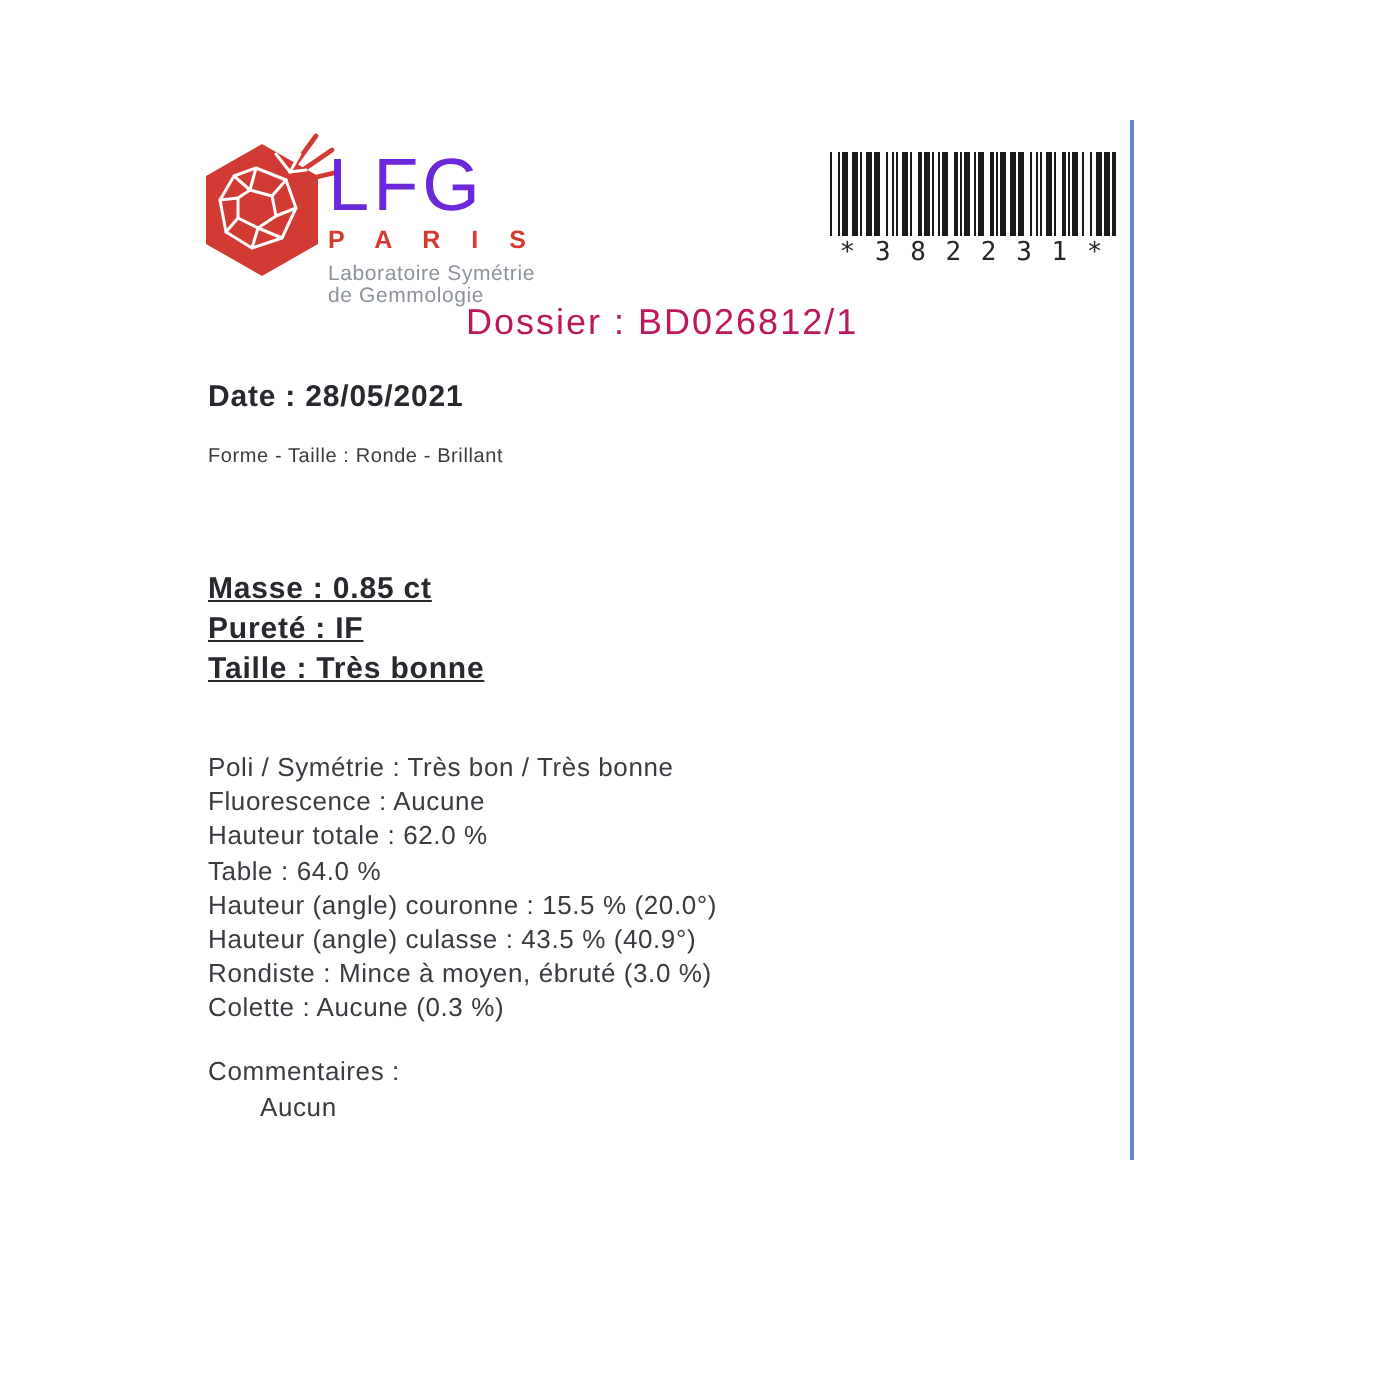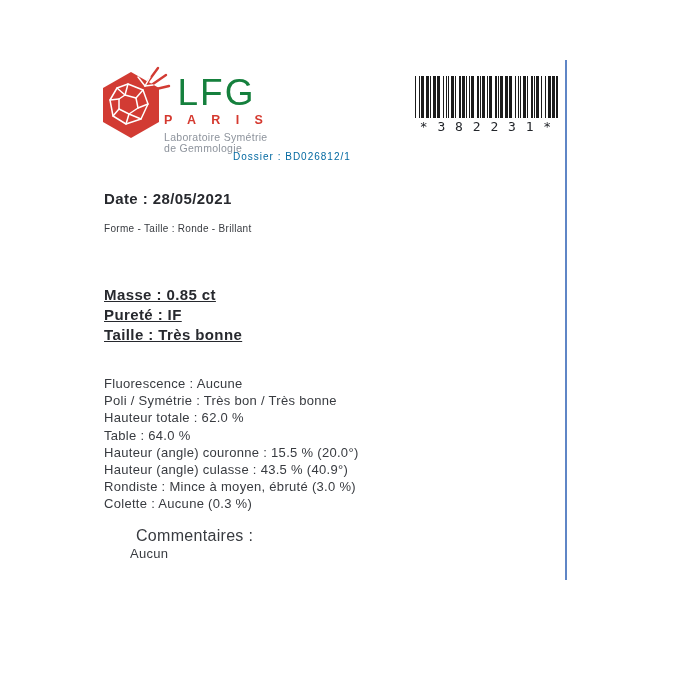"LFG" .brand-name { color: #15803d -> #6d28d9; text-align: center -> none }
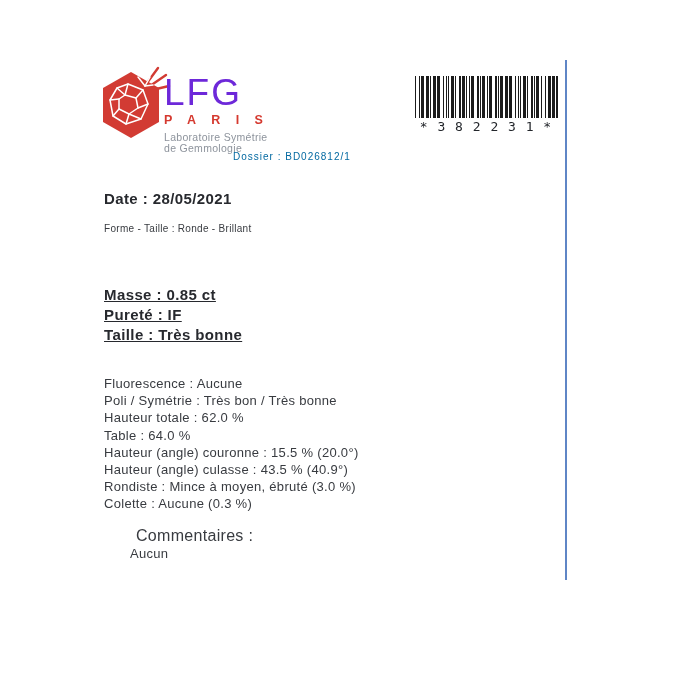"Dossier : BD026812/1" .dossier { color: #0369a1 -> #be185d; font-size: 10px -> 18px }
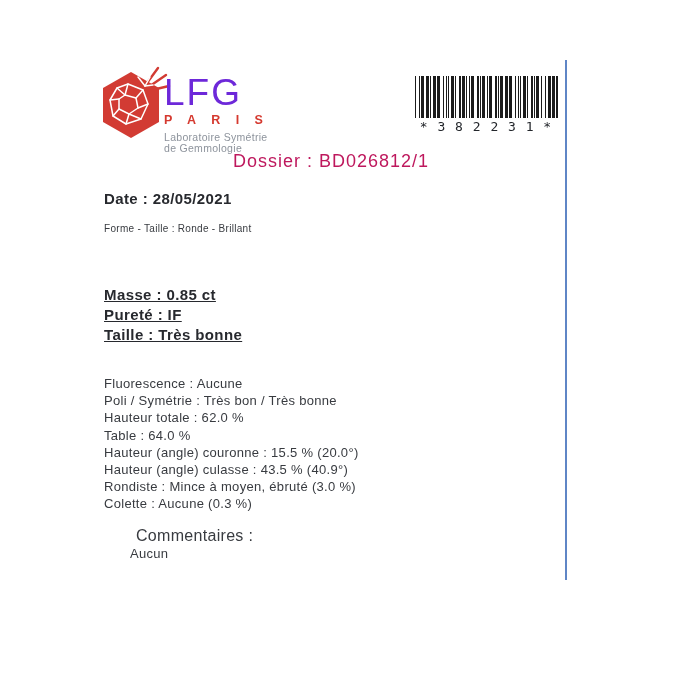"Fluorescence : Aucune" div.line { order: before "Poli / Symétrie : Très" -> after "Poli / Symétrie : Très" }
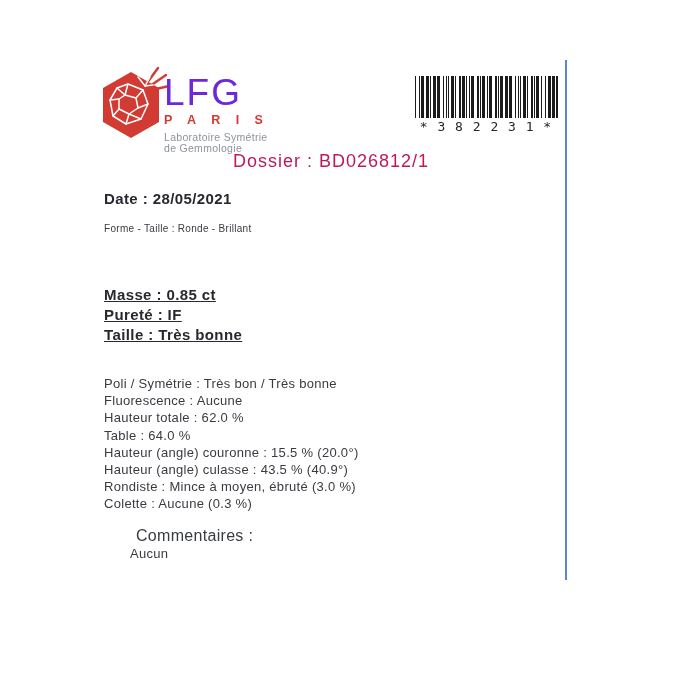"Commentaires :" .comments-label { font-size: 16px -> 13px; margin-left: 32px -> none }
